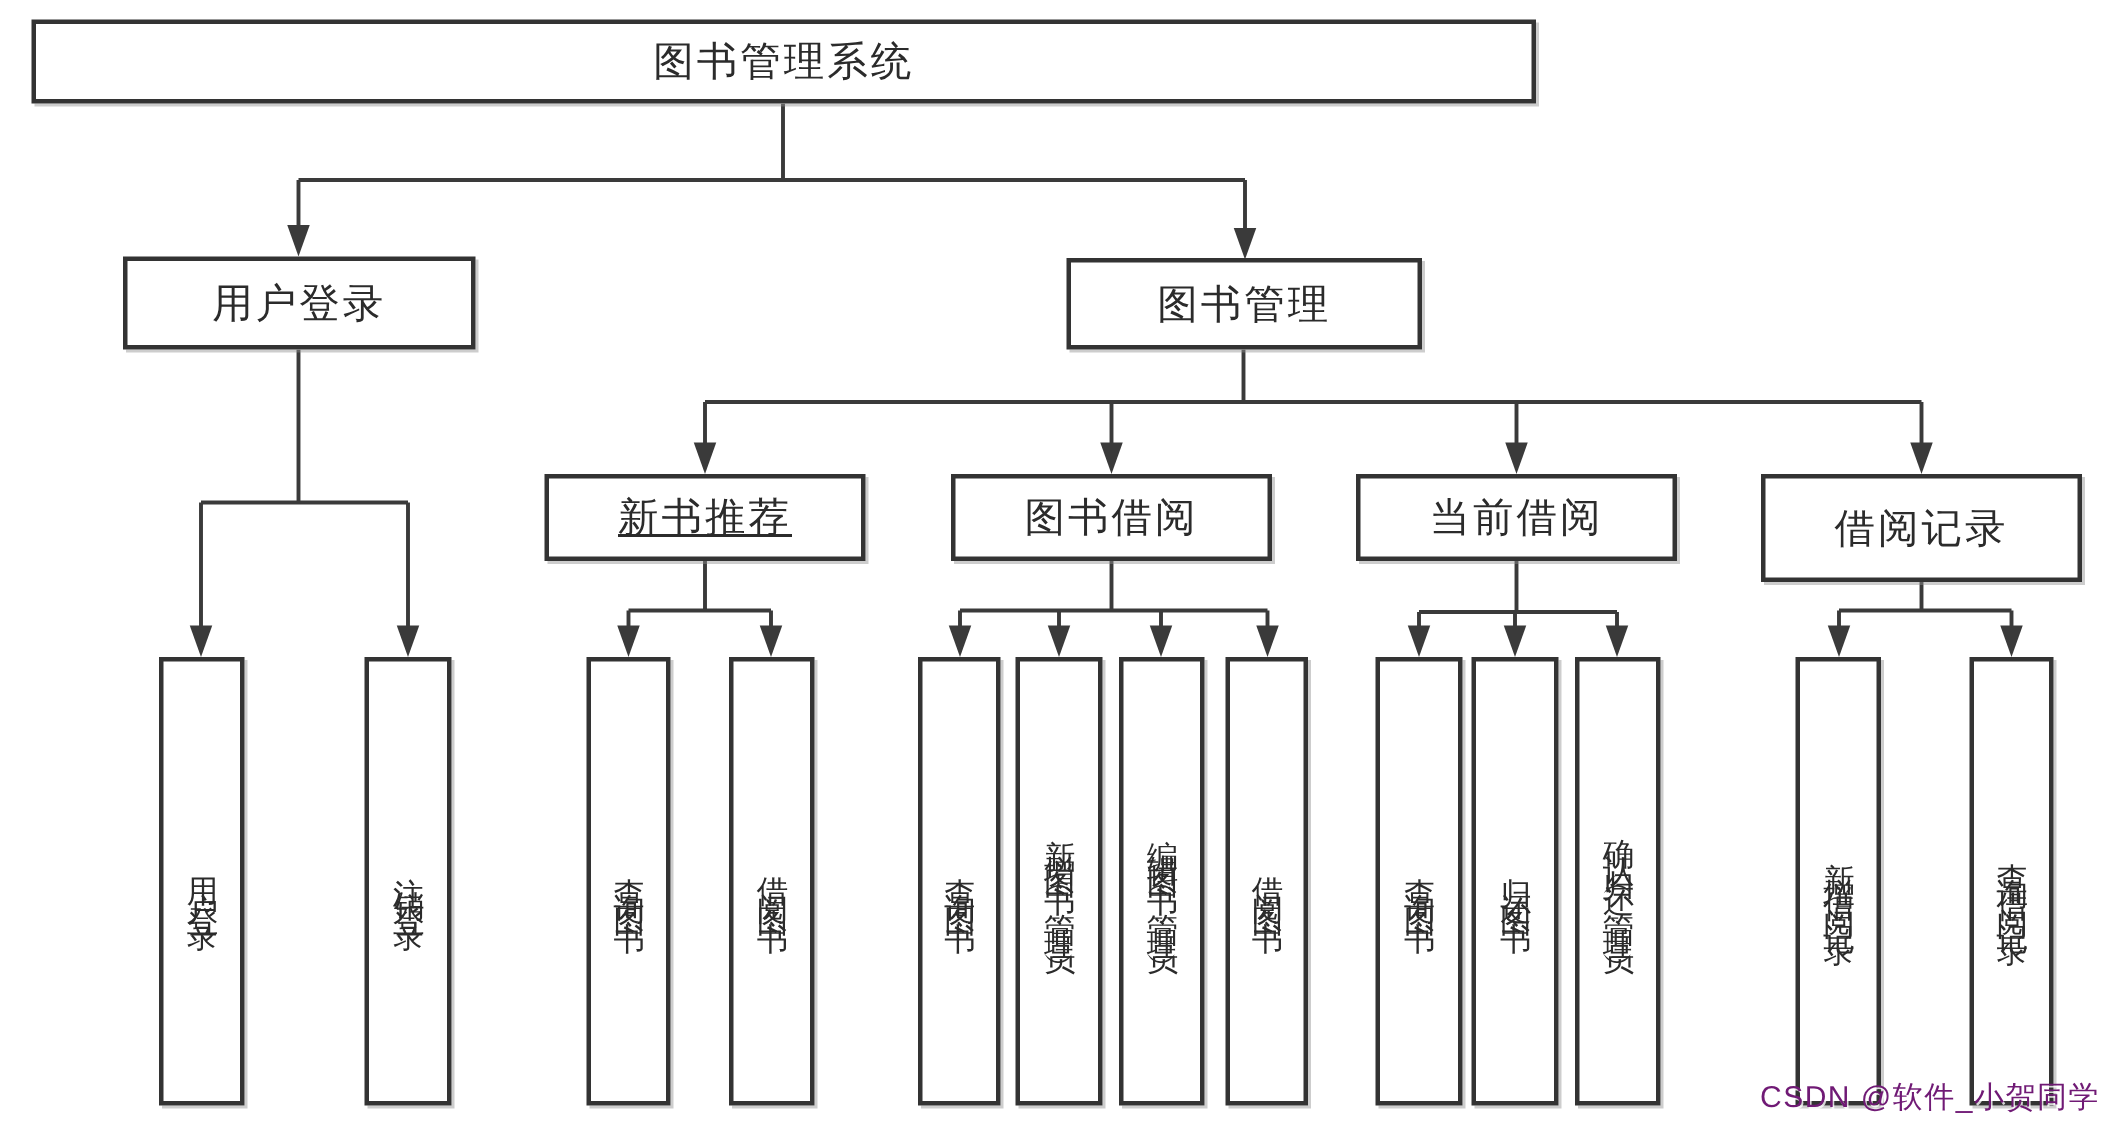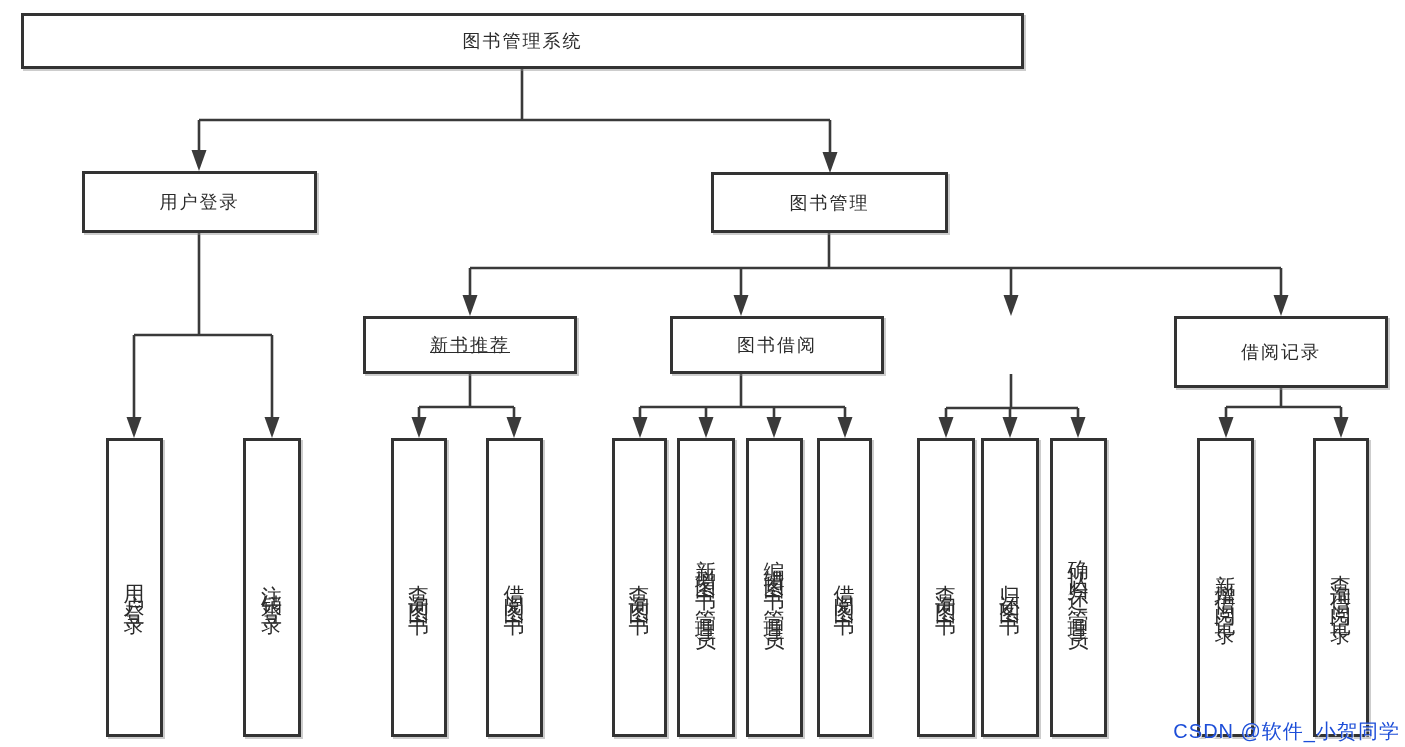"图书管理系统" .hnode { font-size: 18px -> 27px }
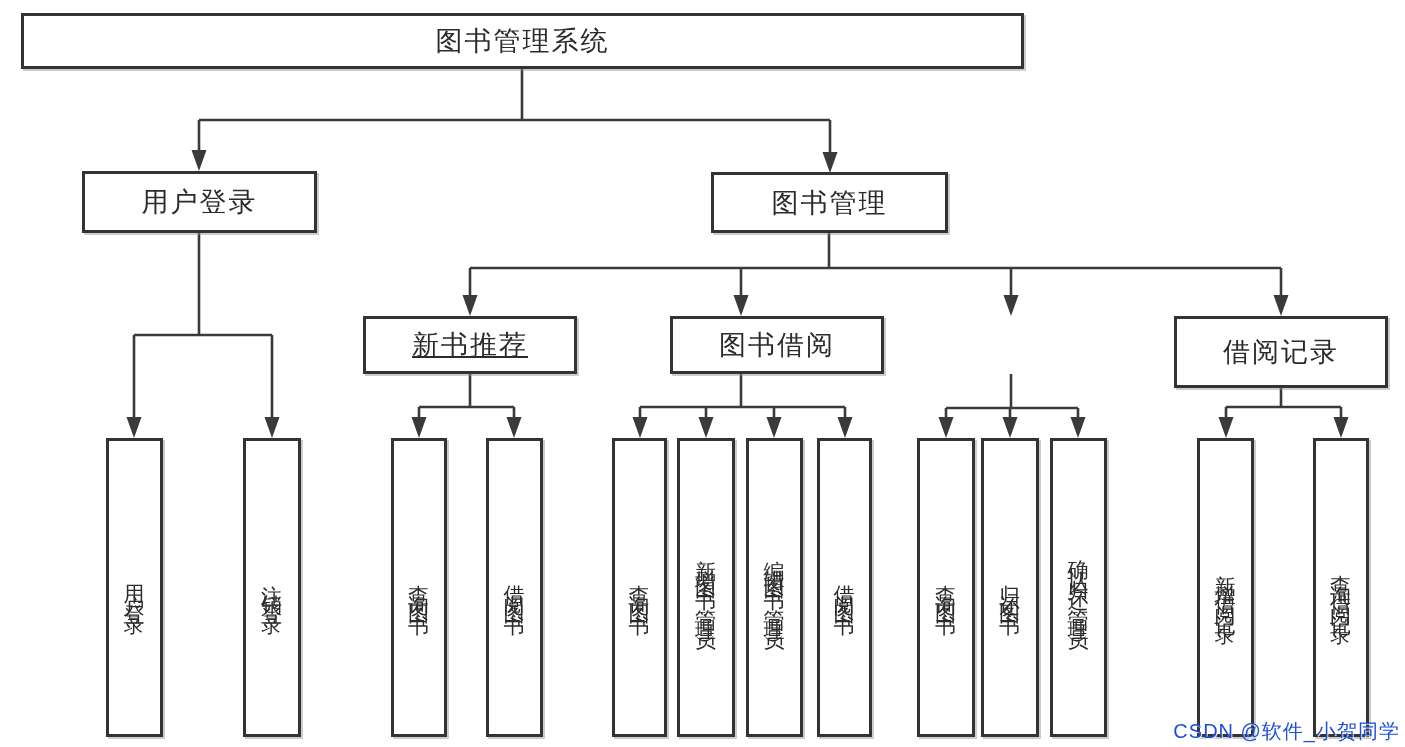"图书借阅" div.node { margin-left: 36px -> none }
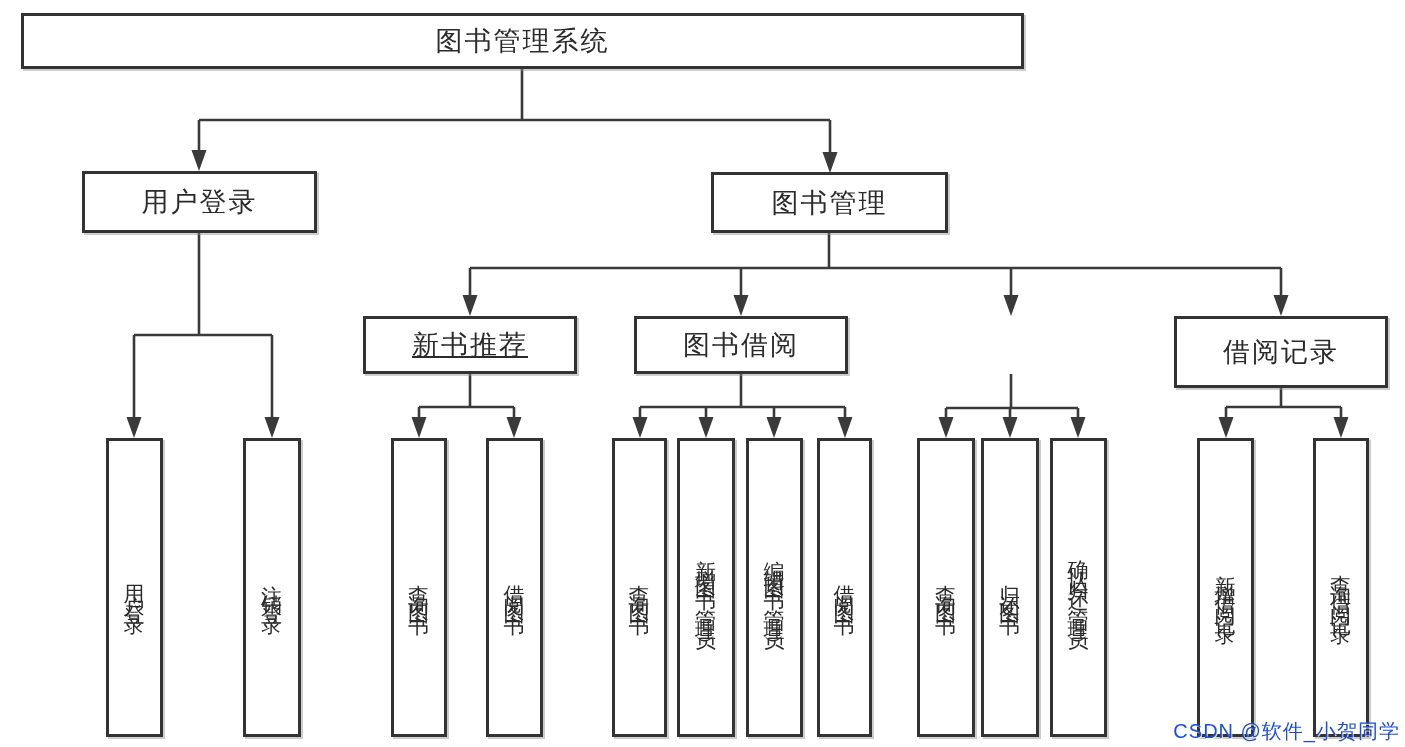"当前借阅" div.node { html: none -> <div>当前借阅</div> }
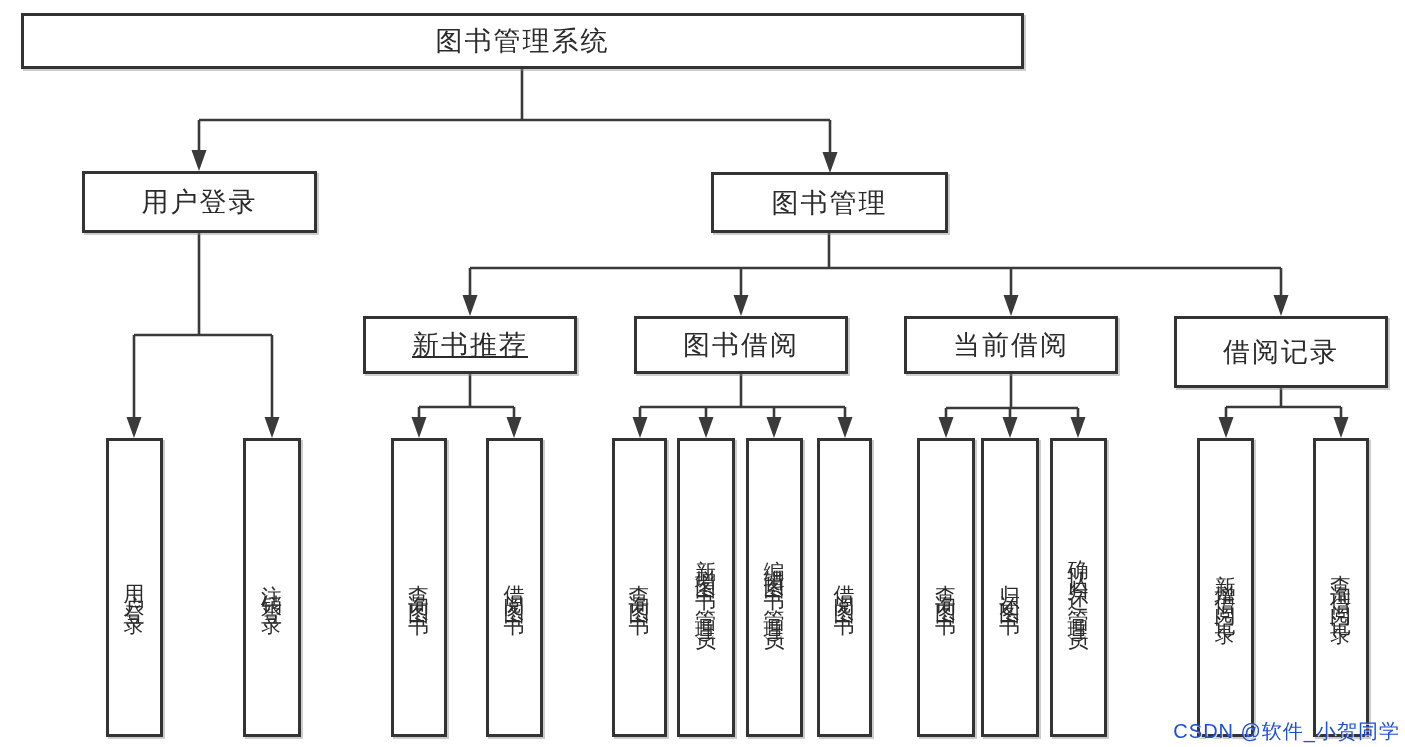"CSDN @软件_小贺同学" .watermark { color: #1d4ed8 -> #701a75 }
